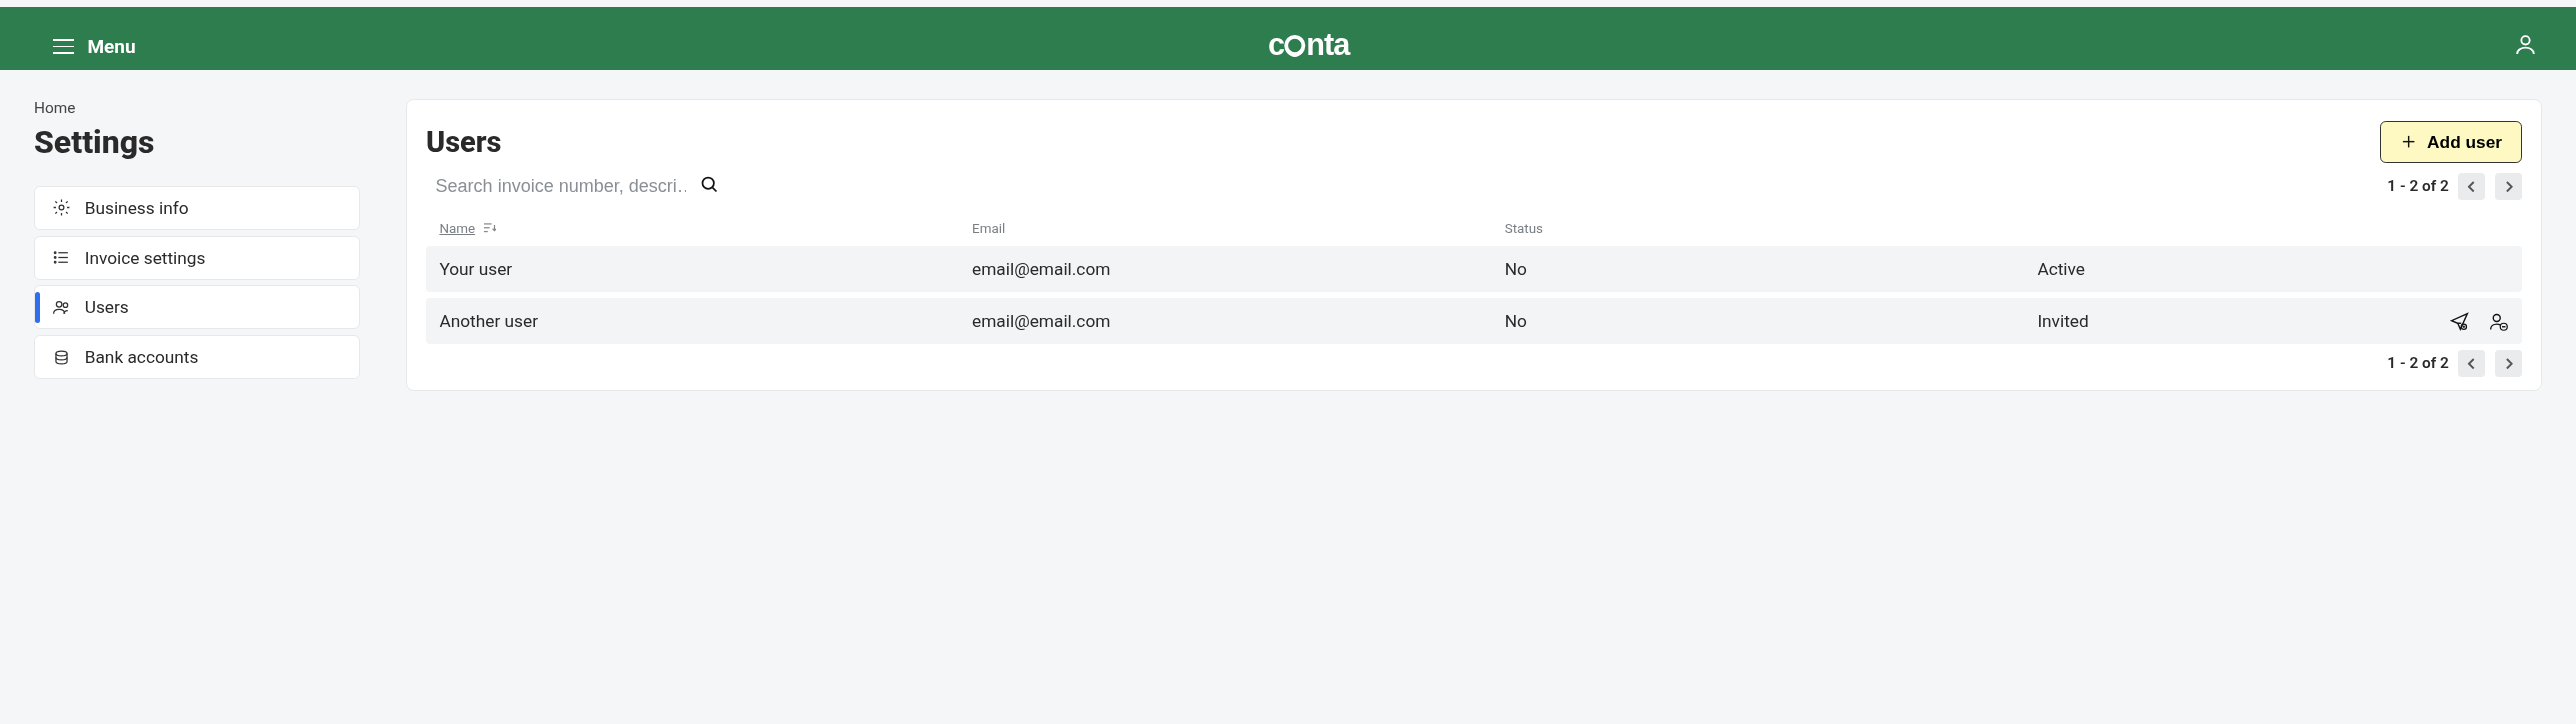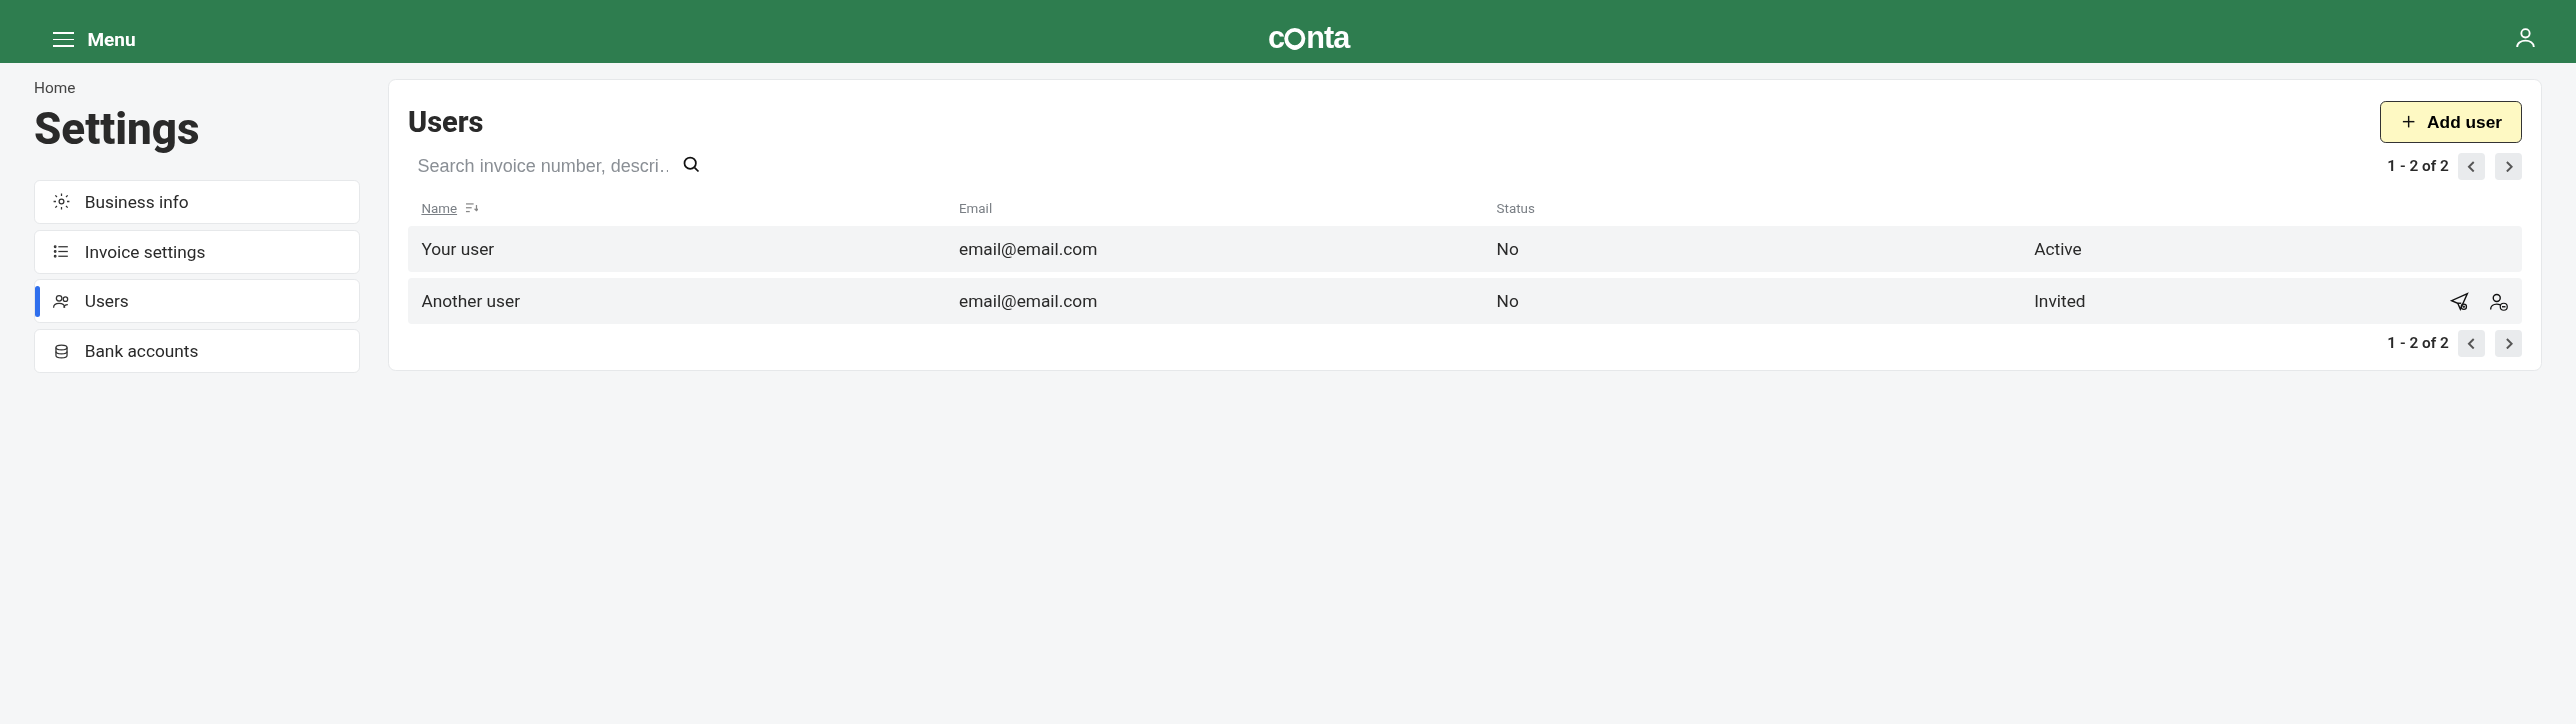"Menu" .header { margin-top: none -> 7px }
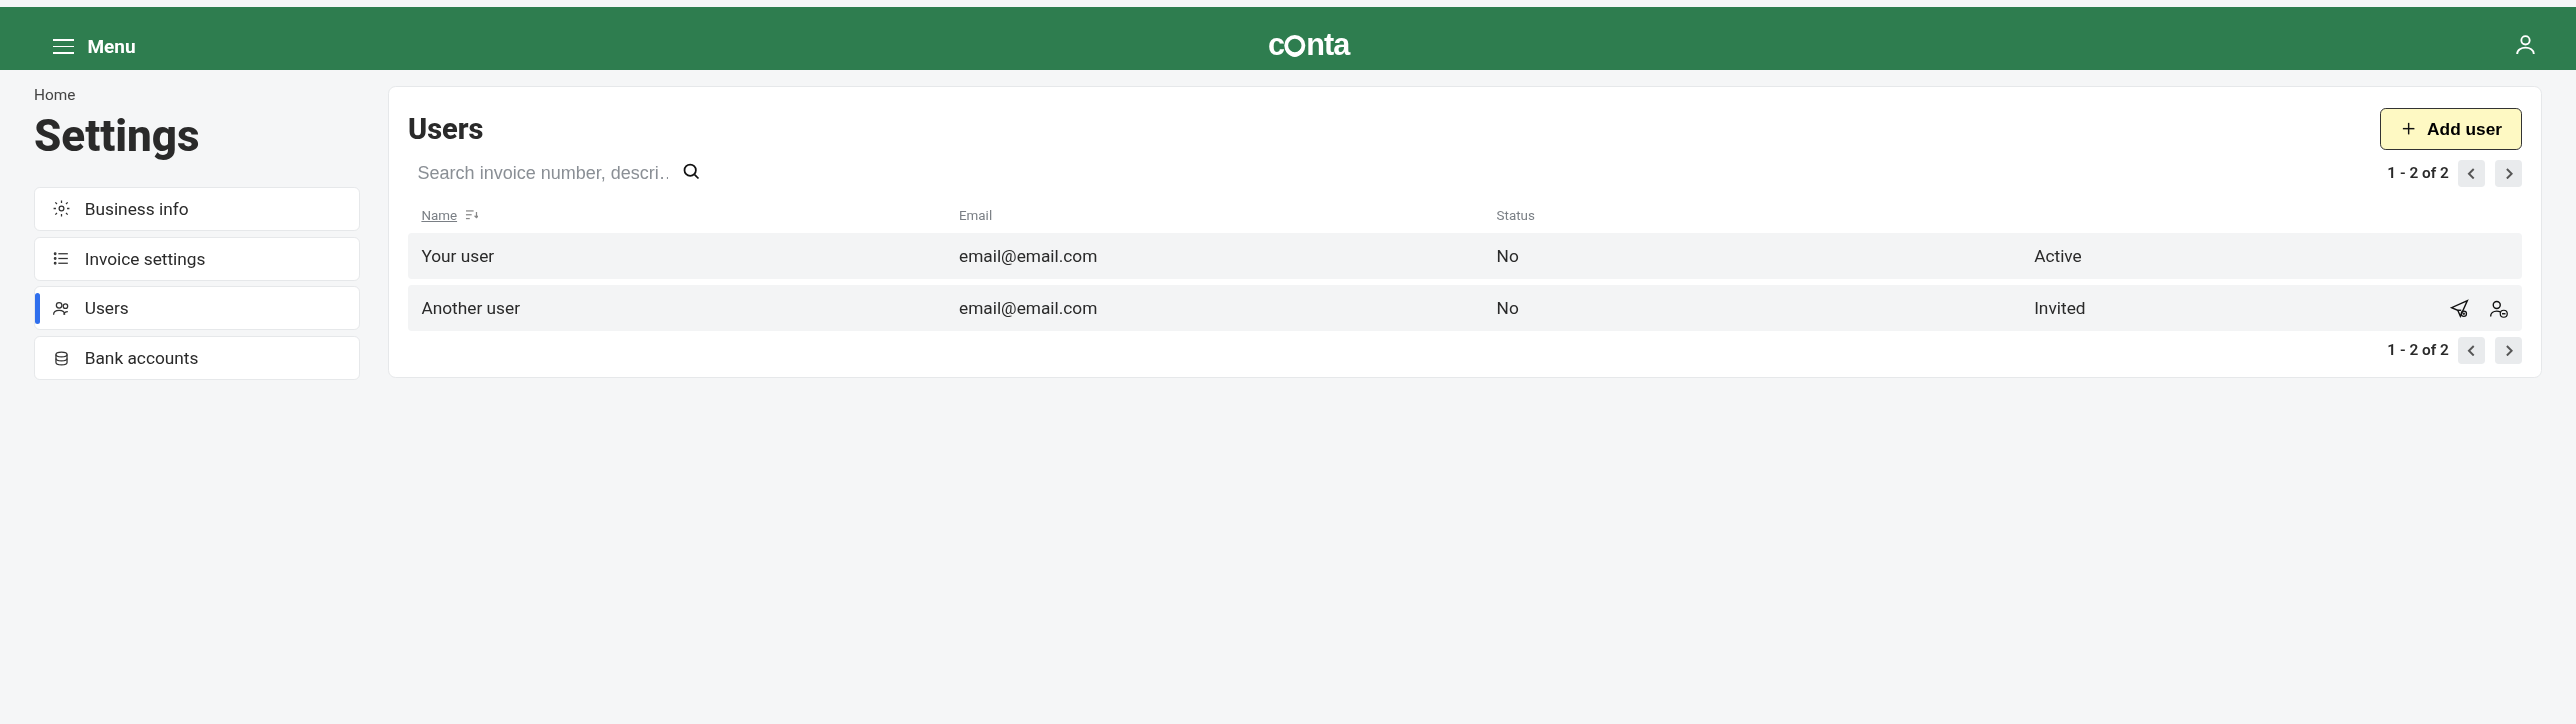"Home" .content { gap: 28px -> 46px; padding: 16px 34px -> 29px 34px }
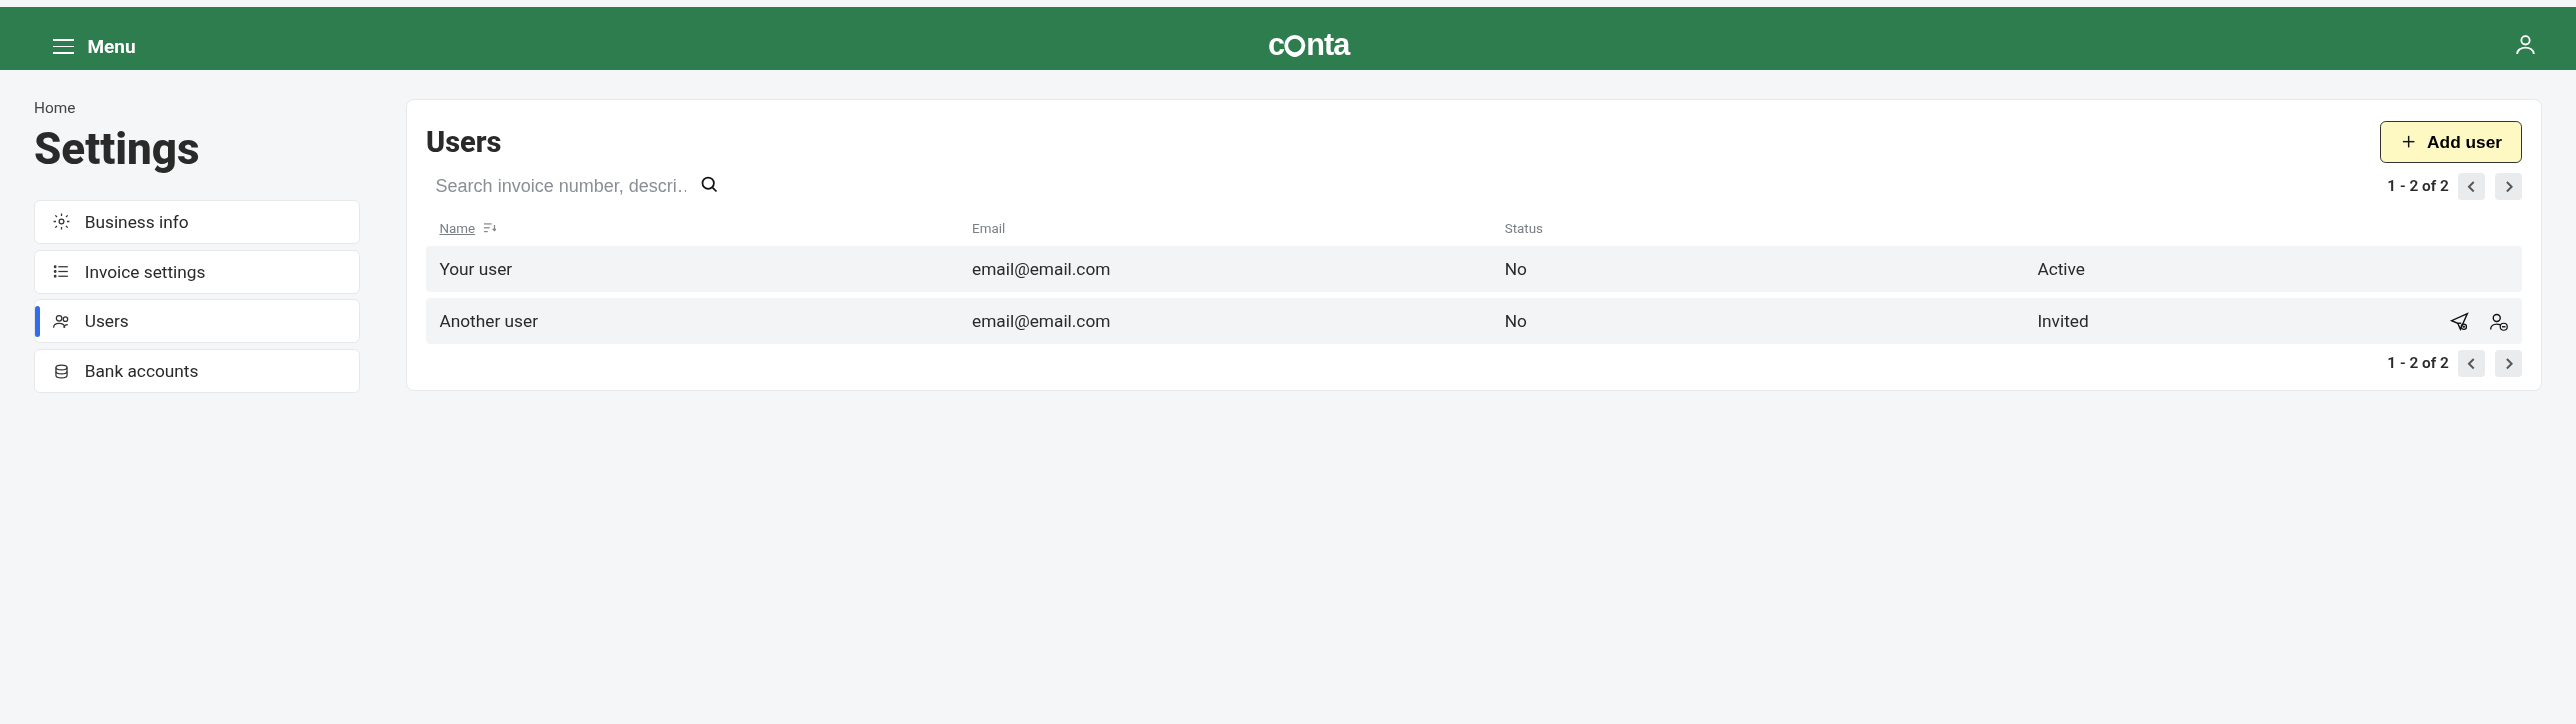"Settings" .page-title { font-size: 44px -> 32px }
